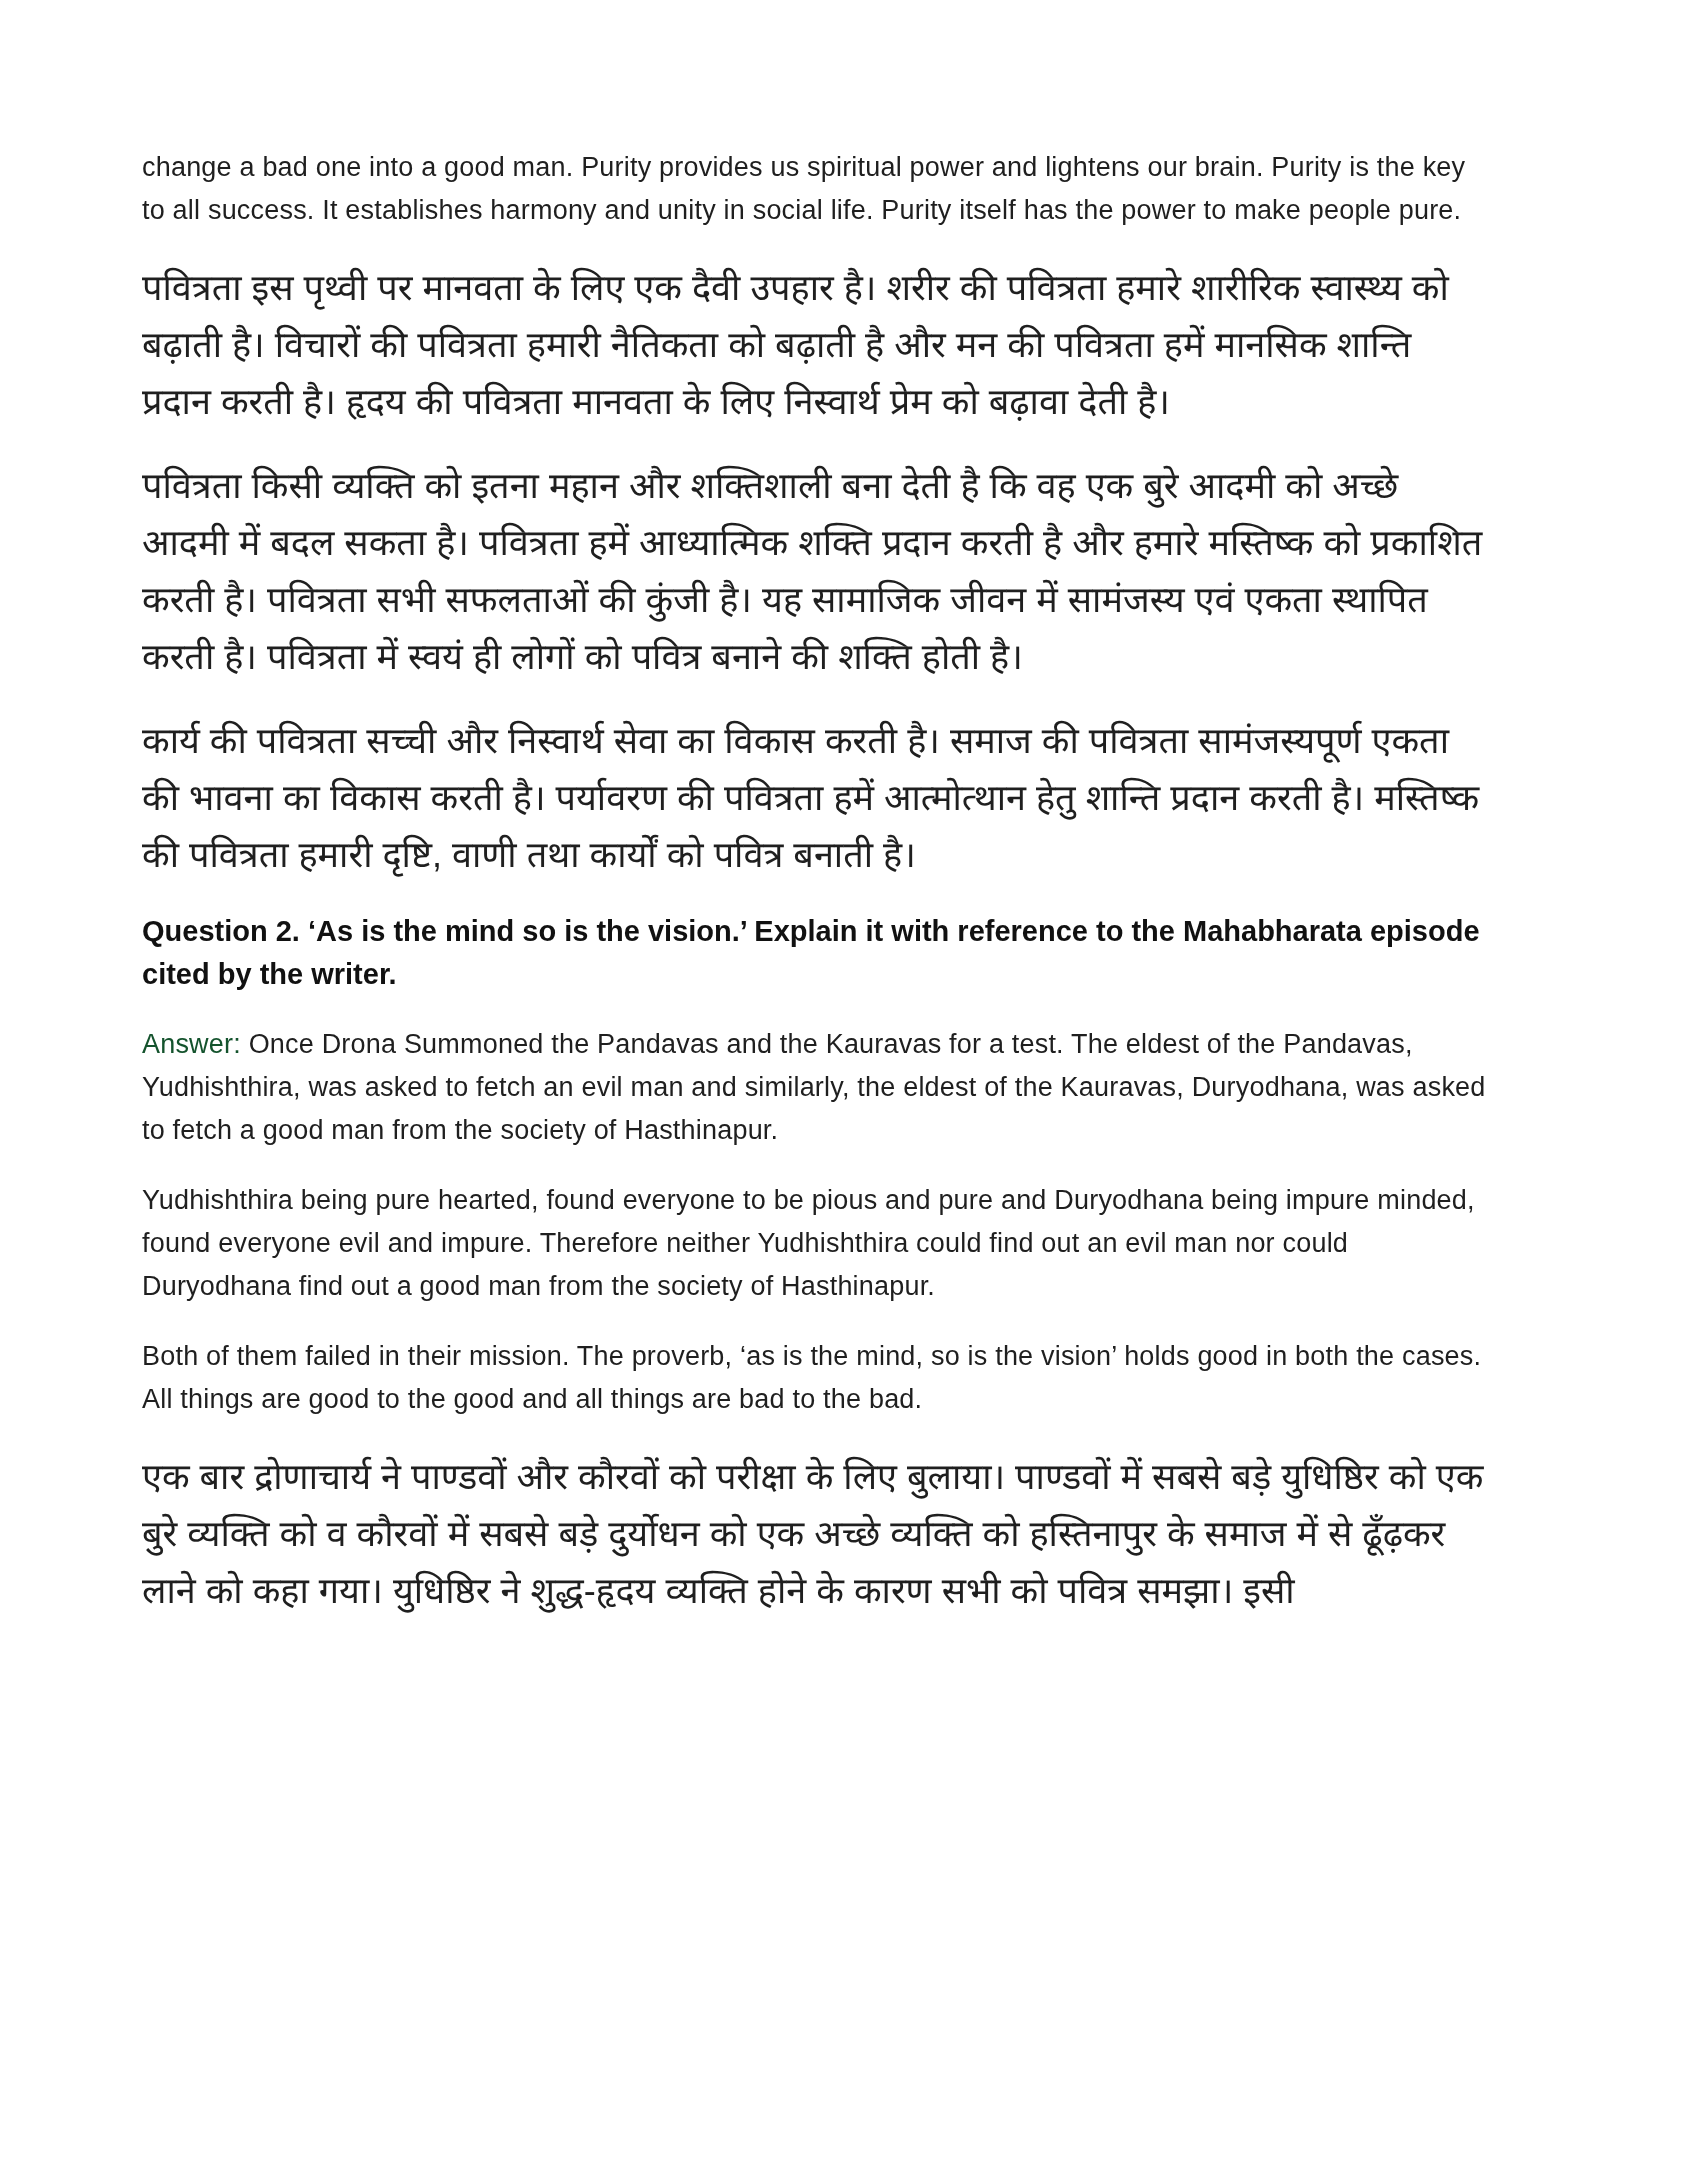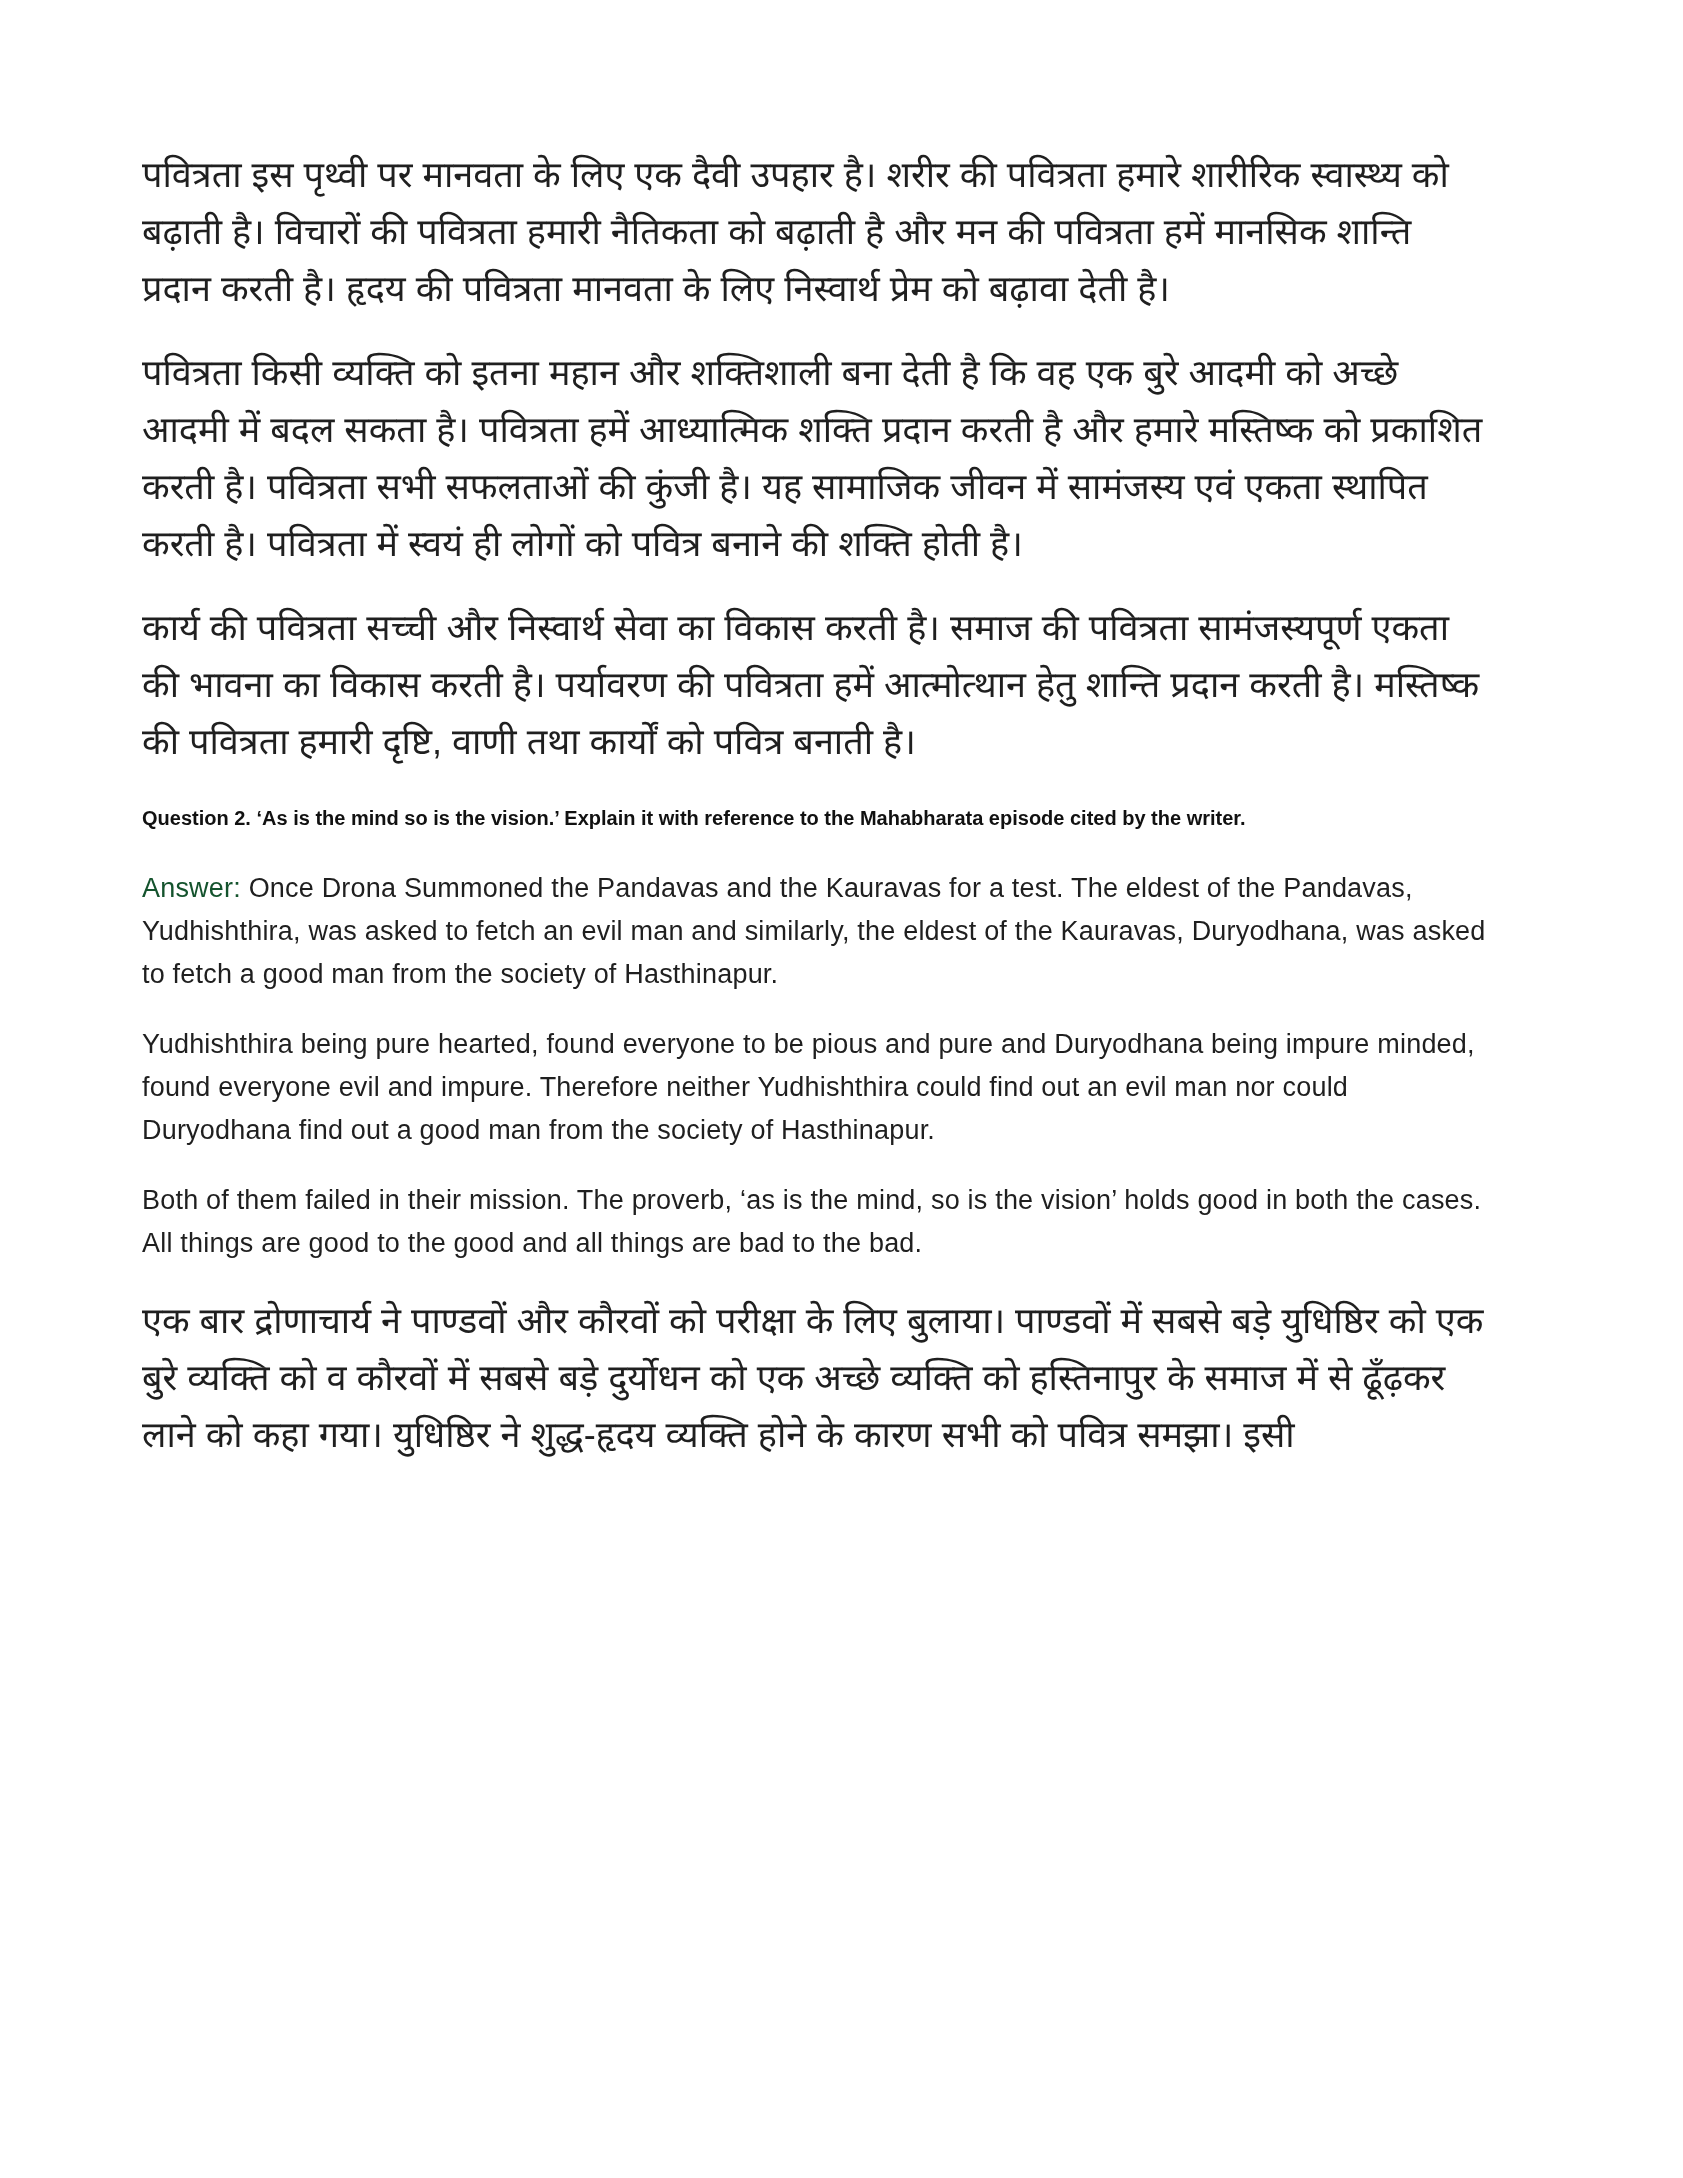"change a bad one into" p.para { html: none -> <p>change a bad one into a good man. Purity provides us spiritual power and lightens our brain. Purity is the key to all success. It establishes harmony and unity in social life. Purity itself has the power to make people pure.</p> }
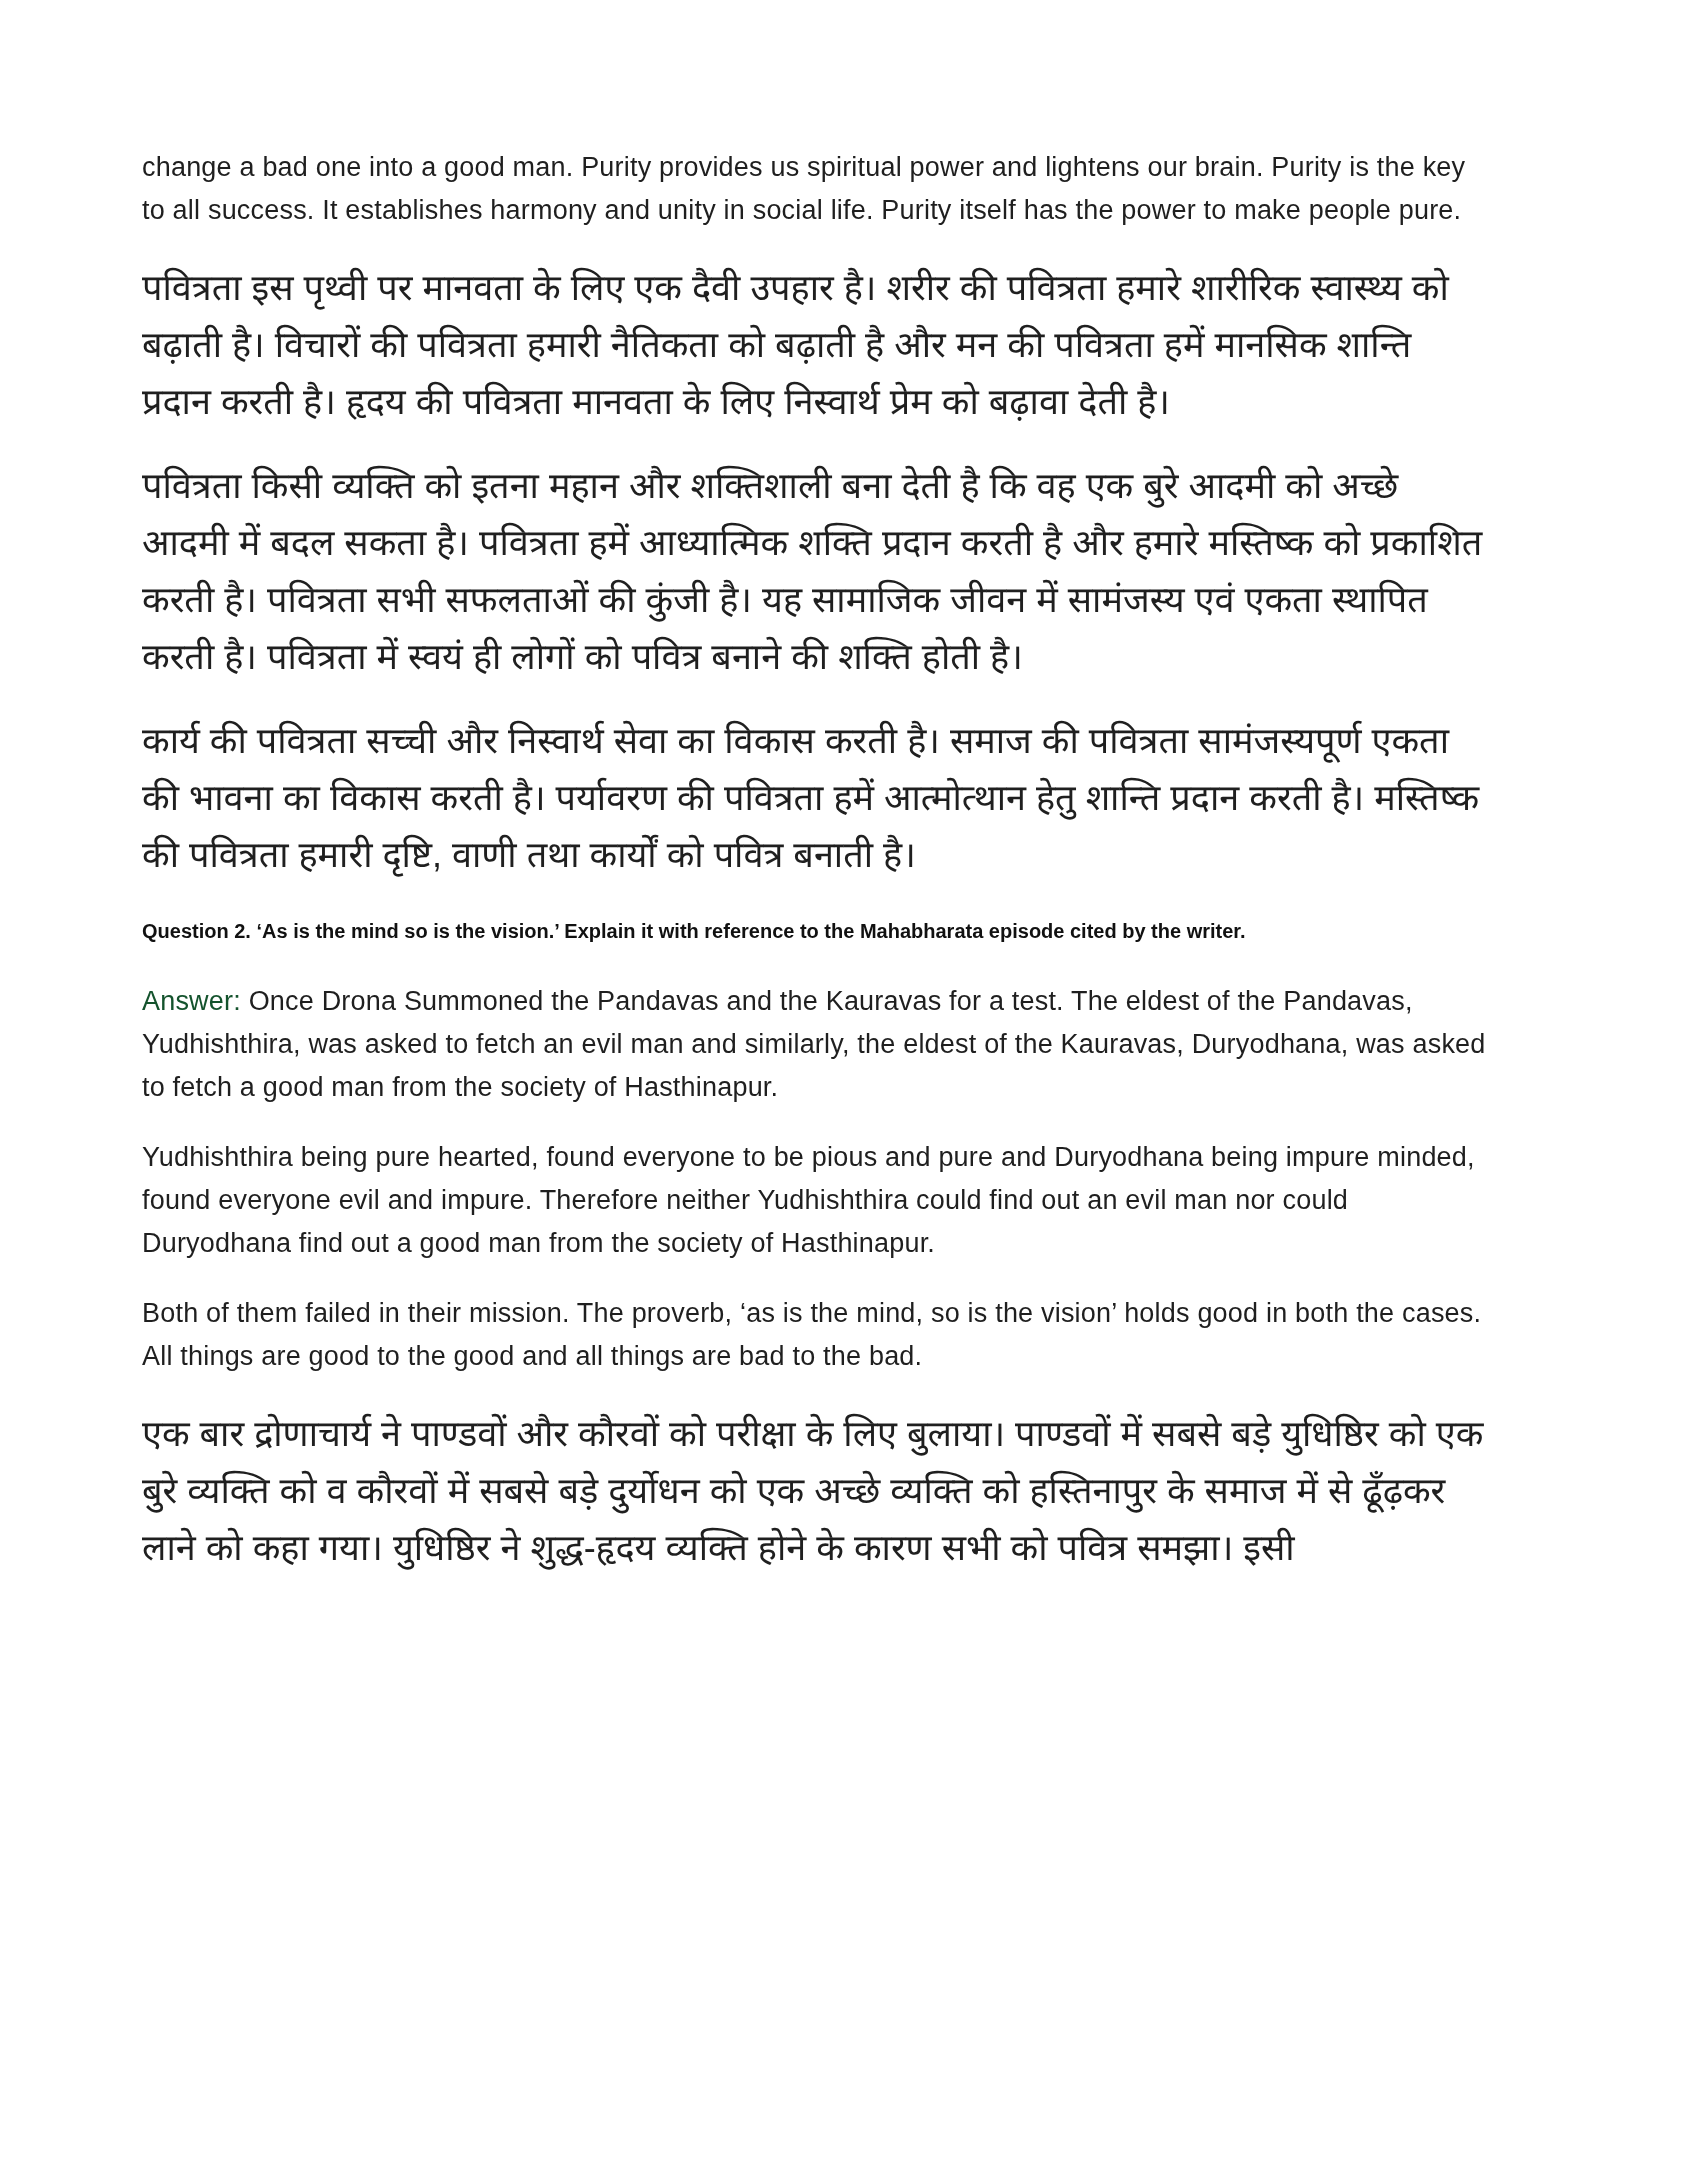"Question 2. ‘As is the" .para.heading { font-size: 20px -> 29px }
